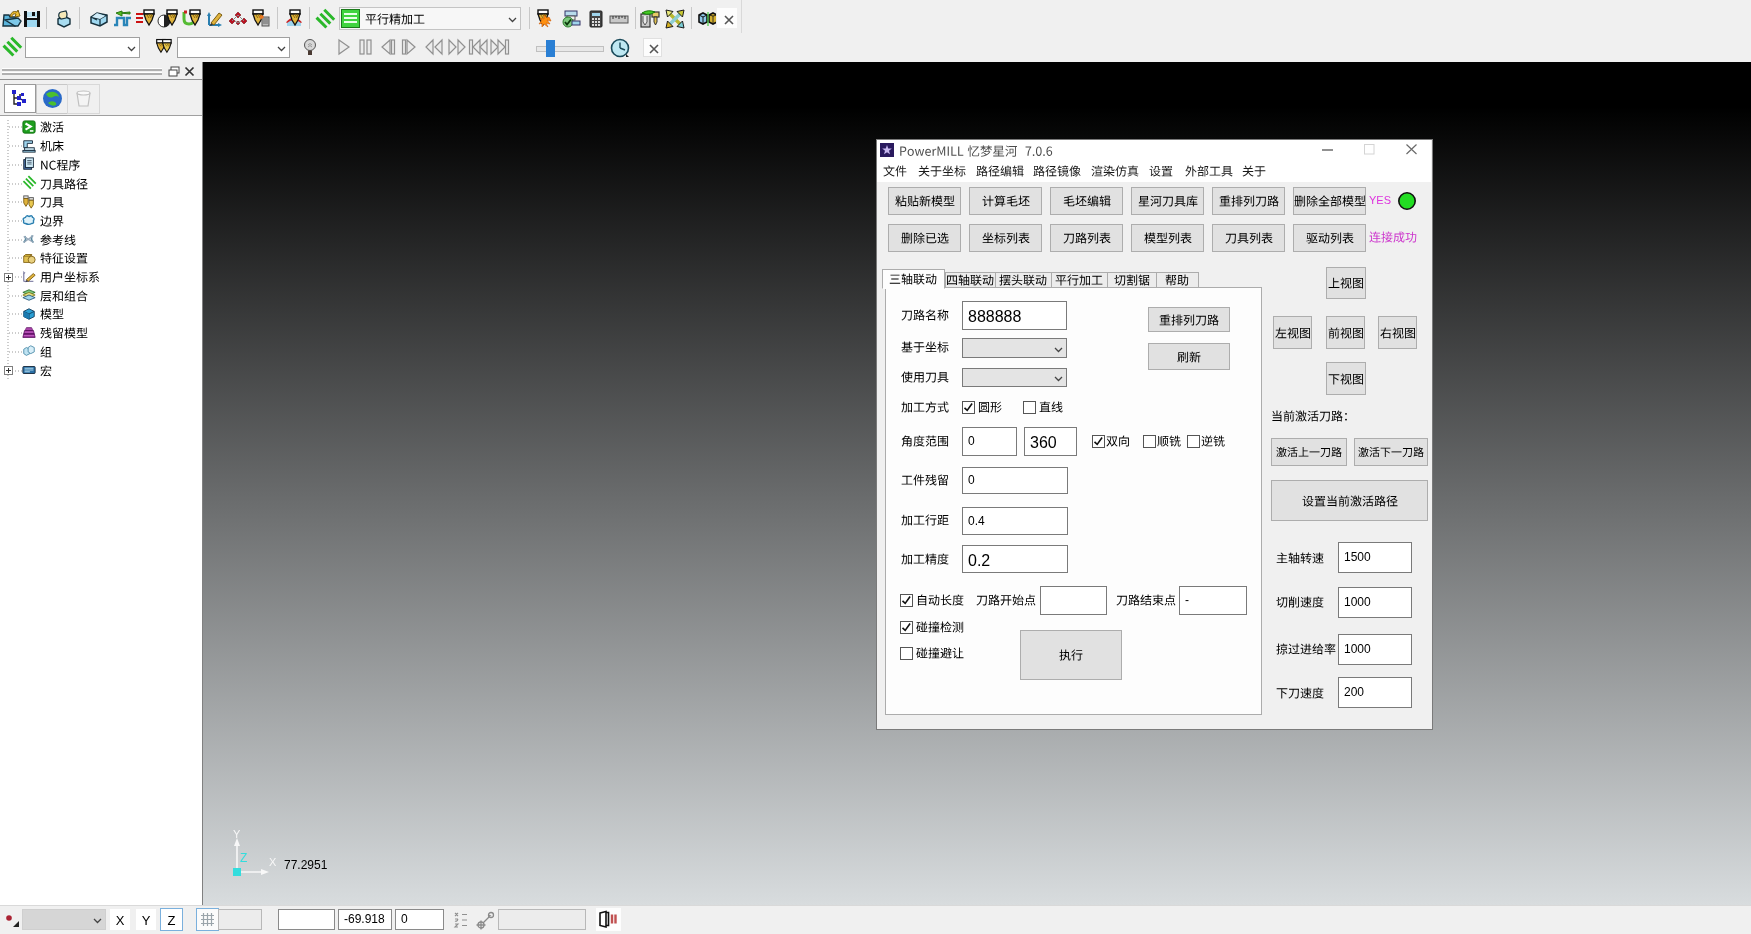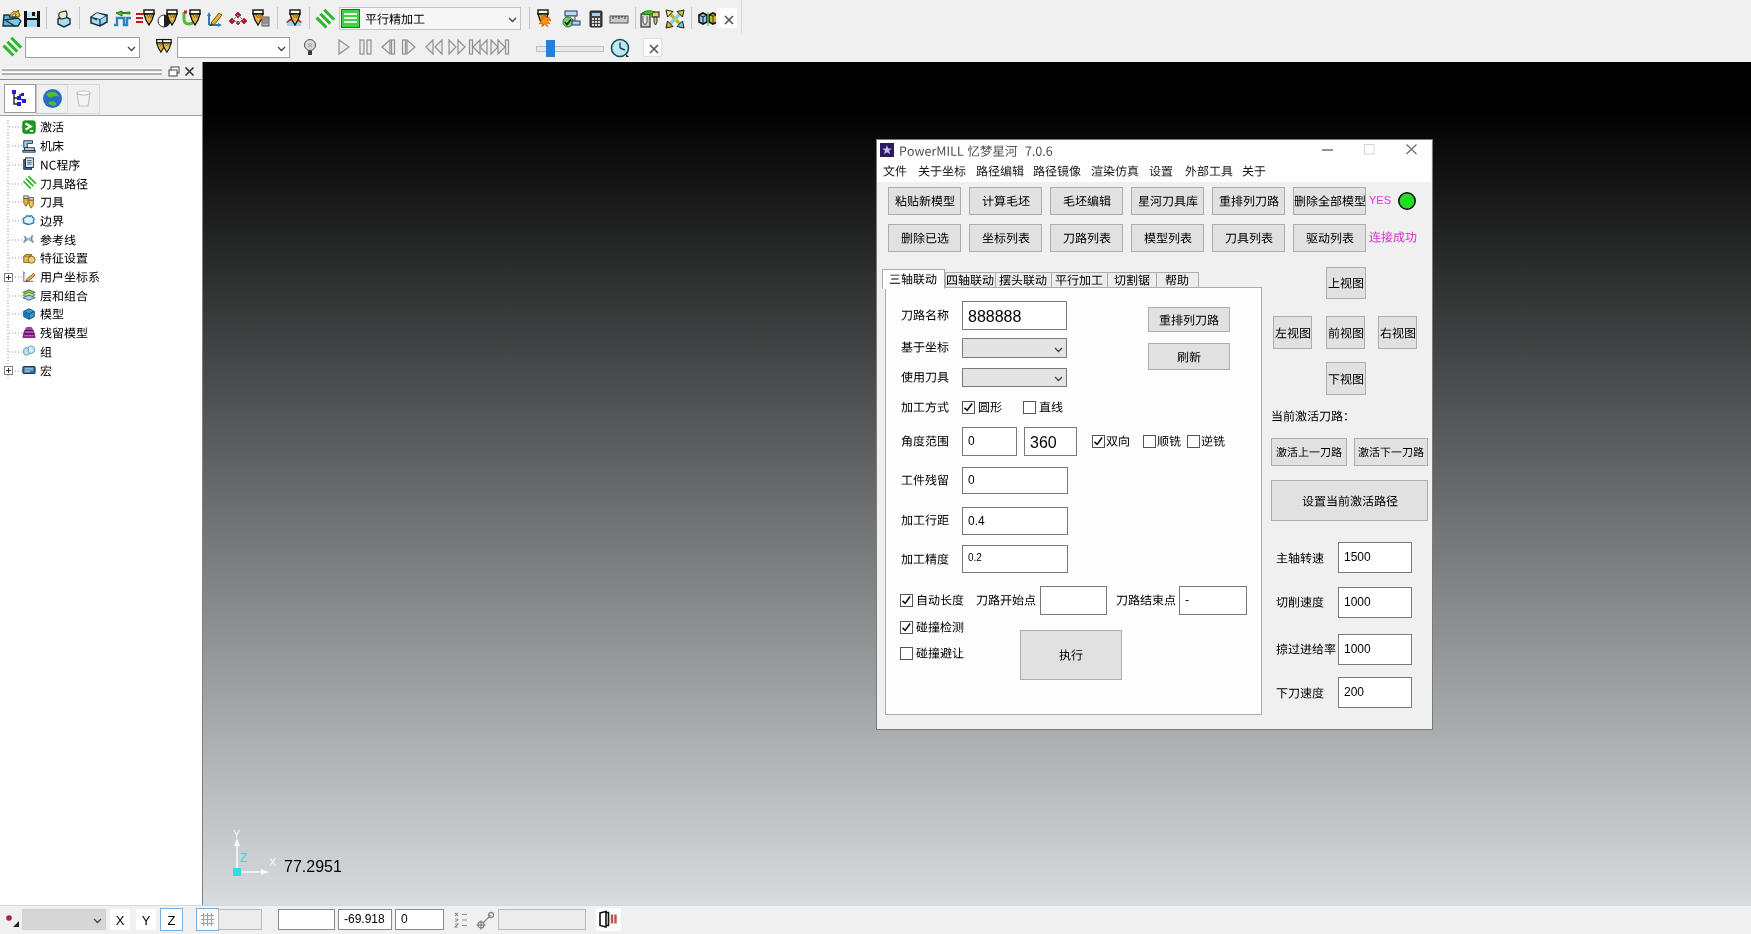"0.2" div.lt { font-size: 10px -> 16px }
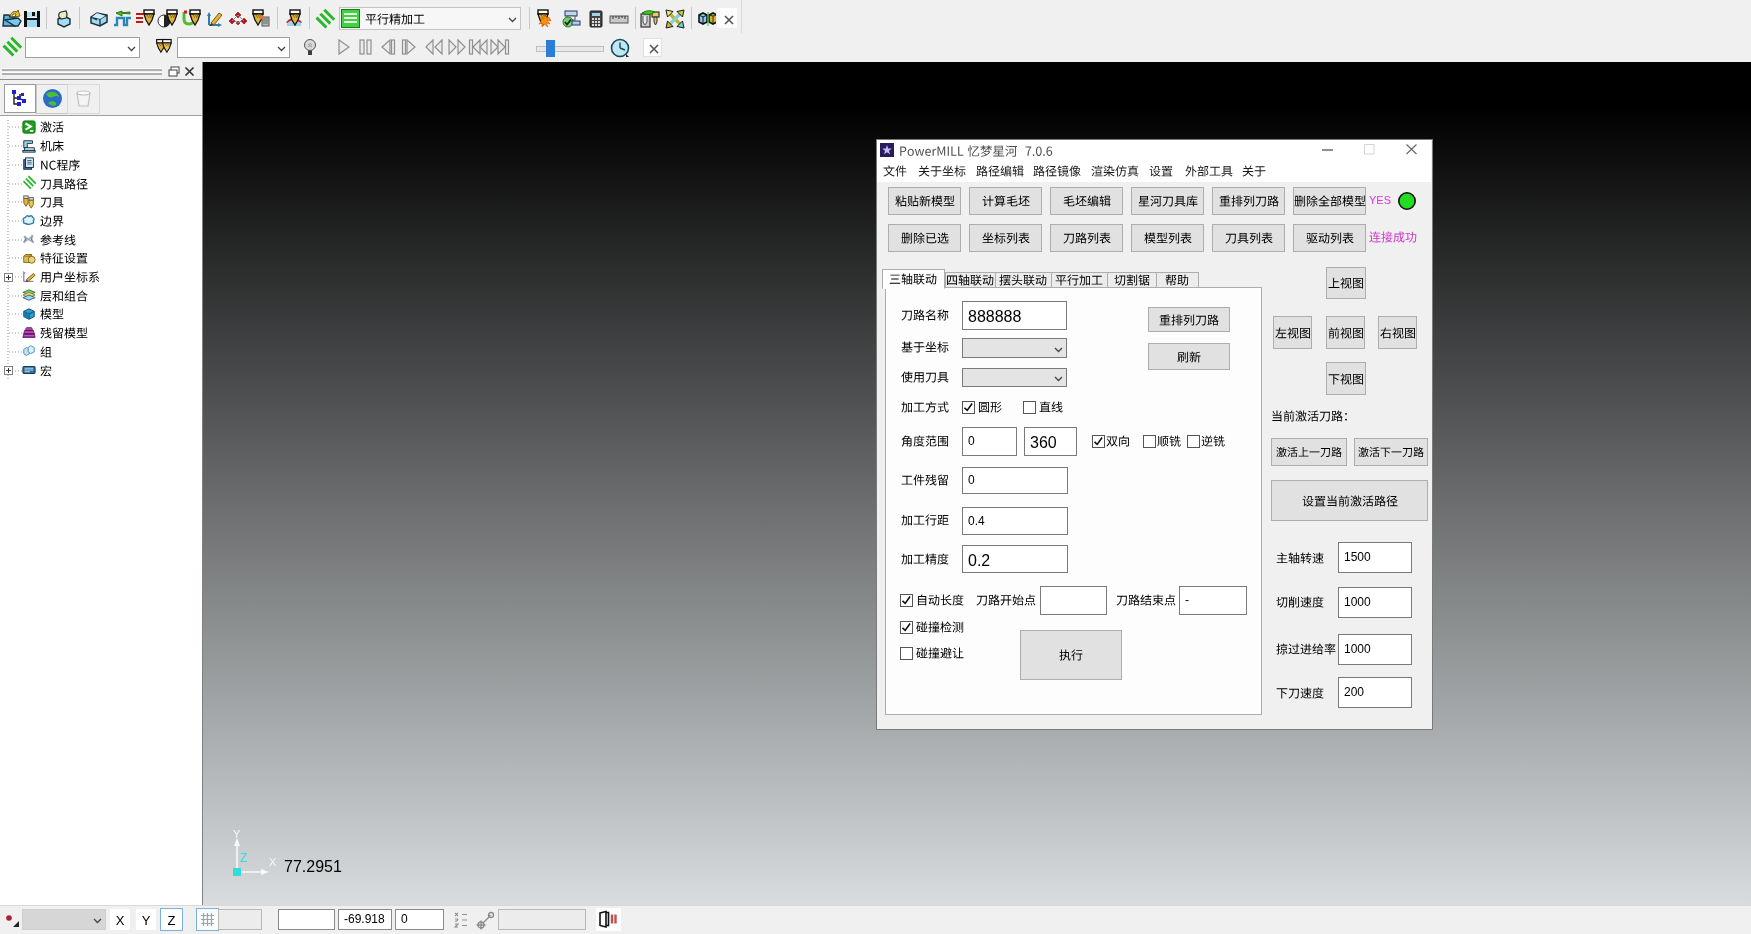"77.2951" div.lt { font-size: 16px -> 12px }
